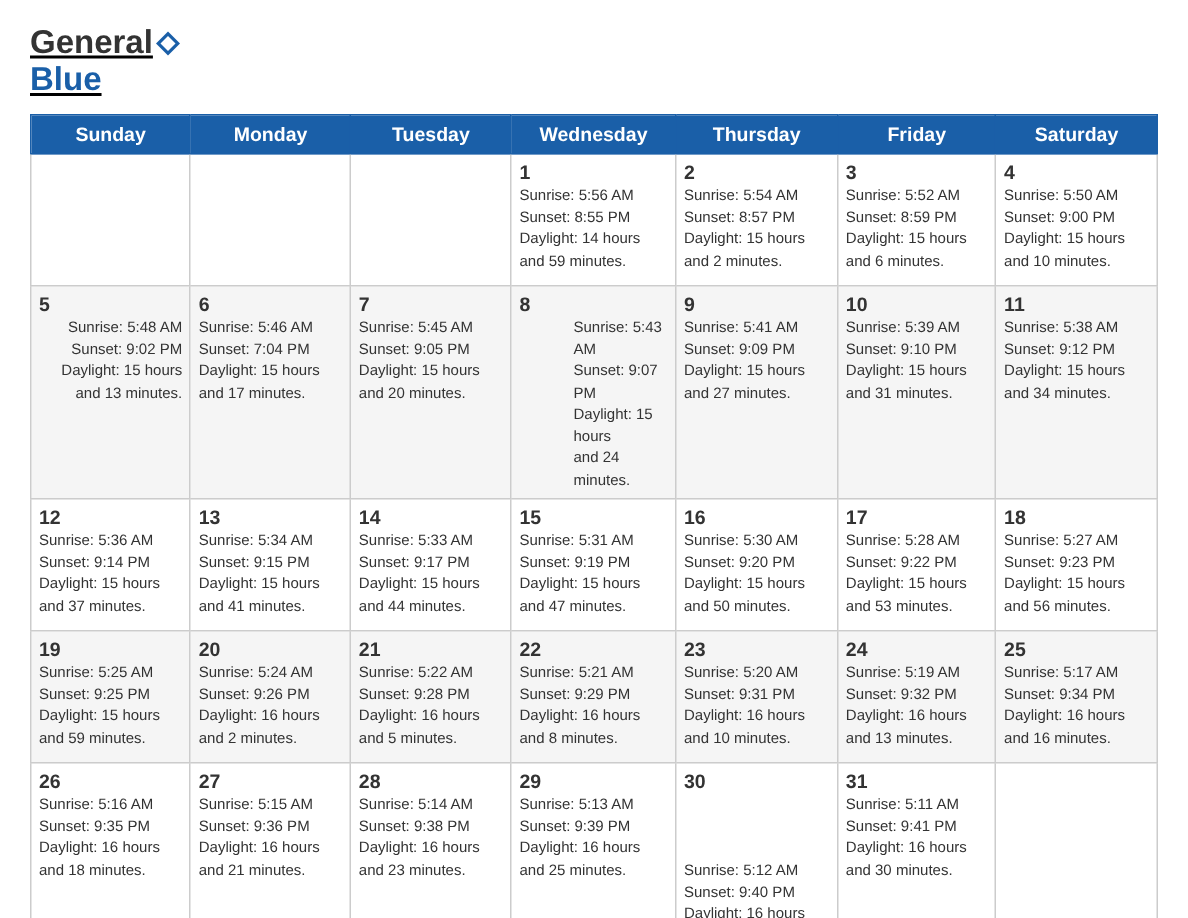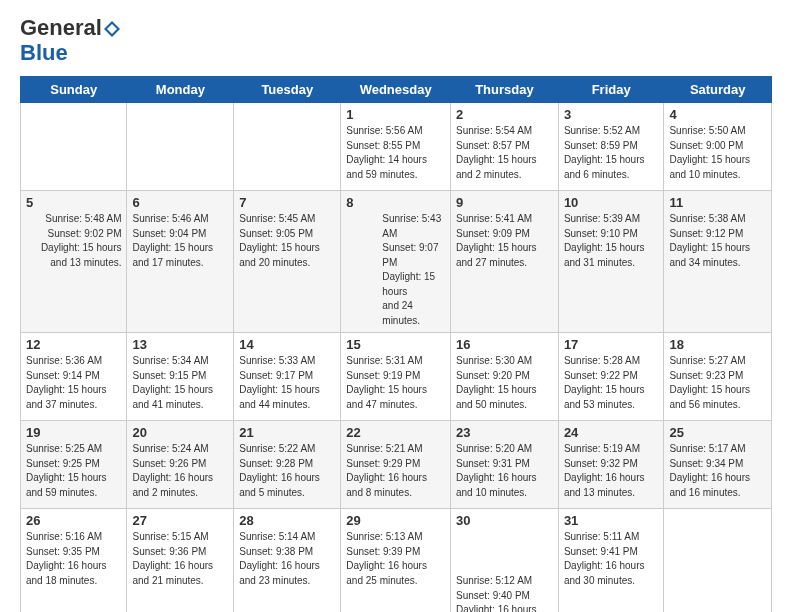"General" .logo { text-decoration: none -> underline }
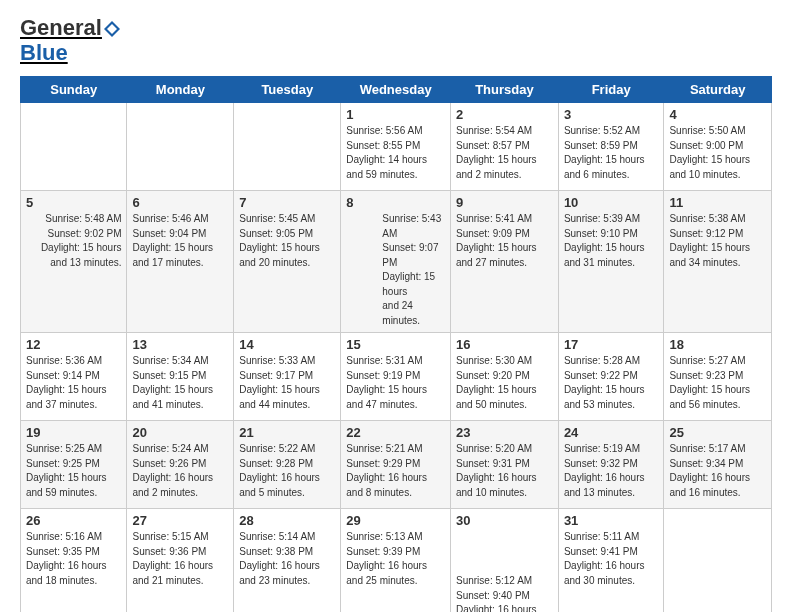"Sunrise: 5:46 AM" div.day-info { text: 9:04 -> 7:04 }
